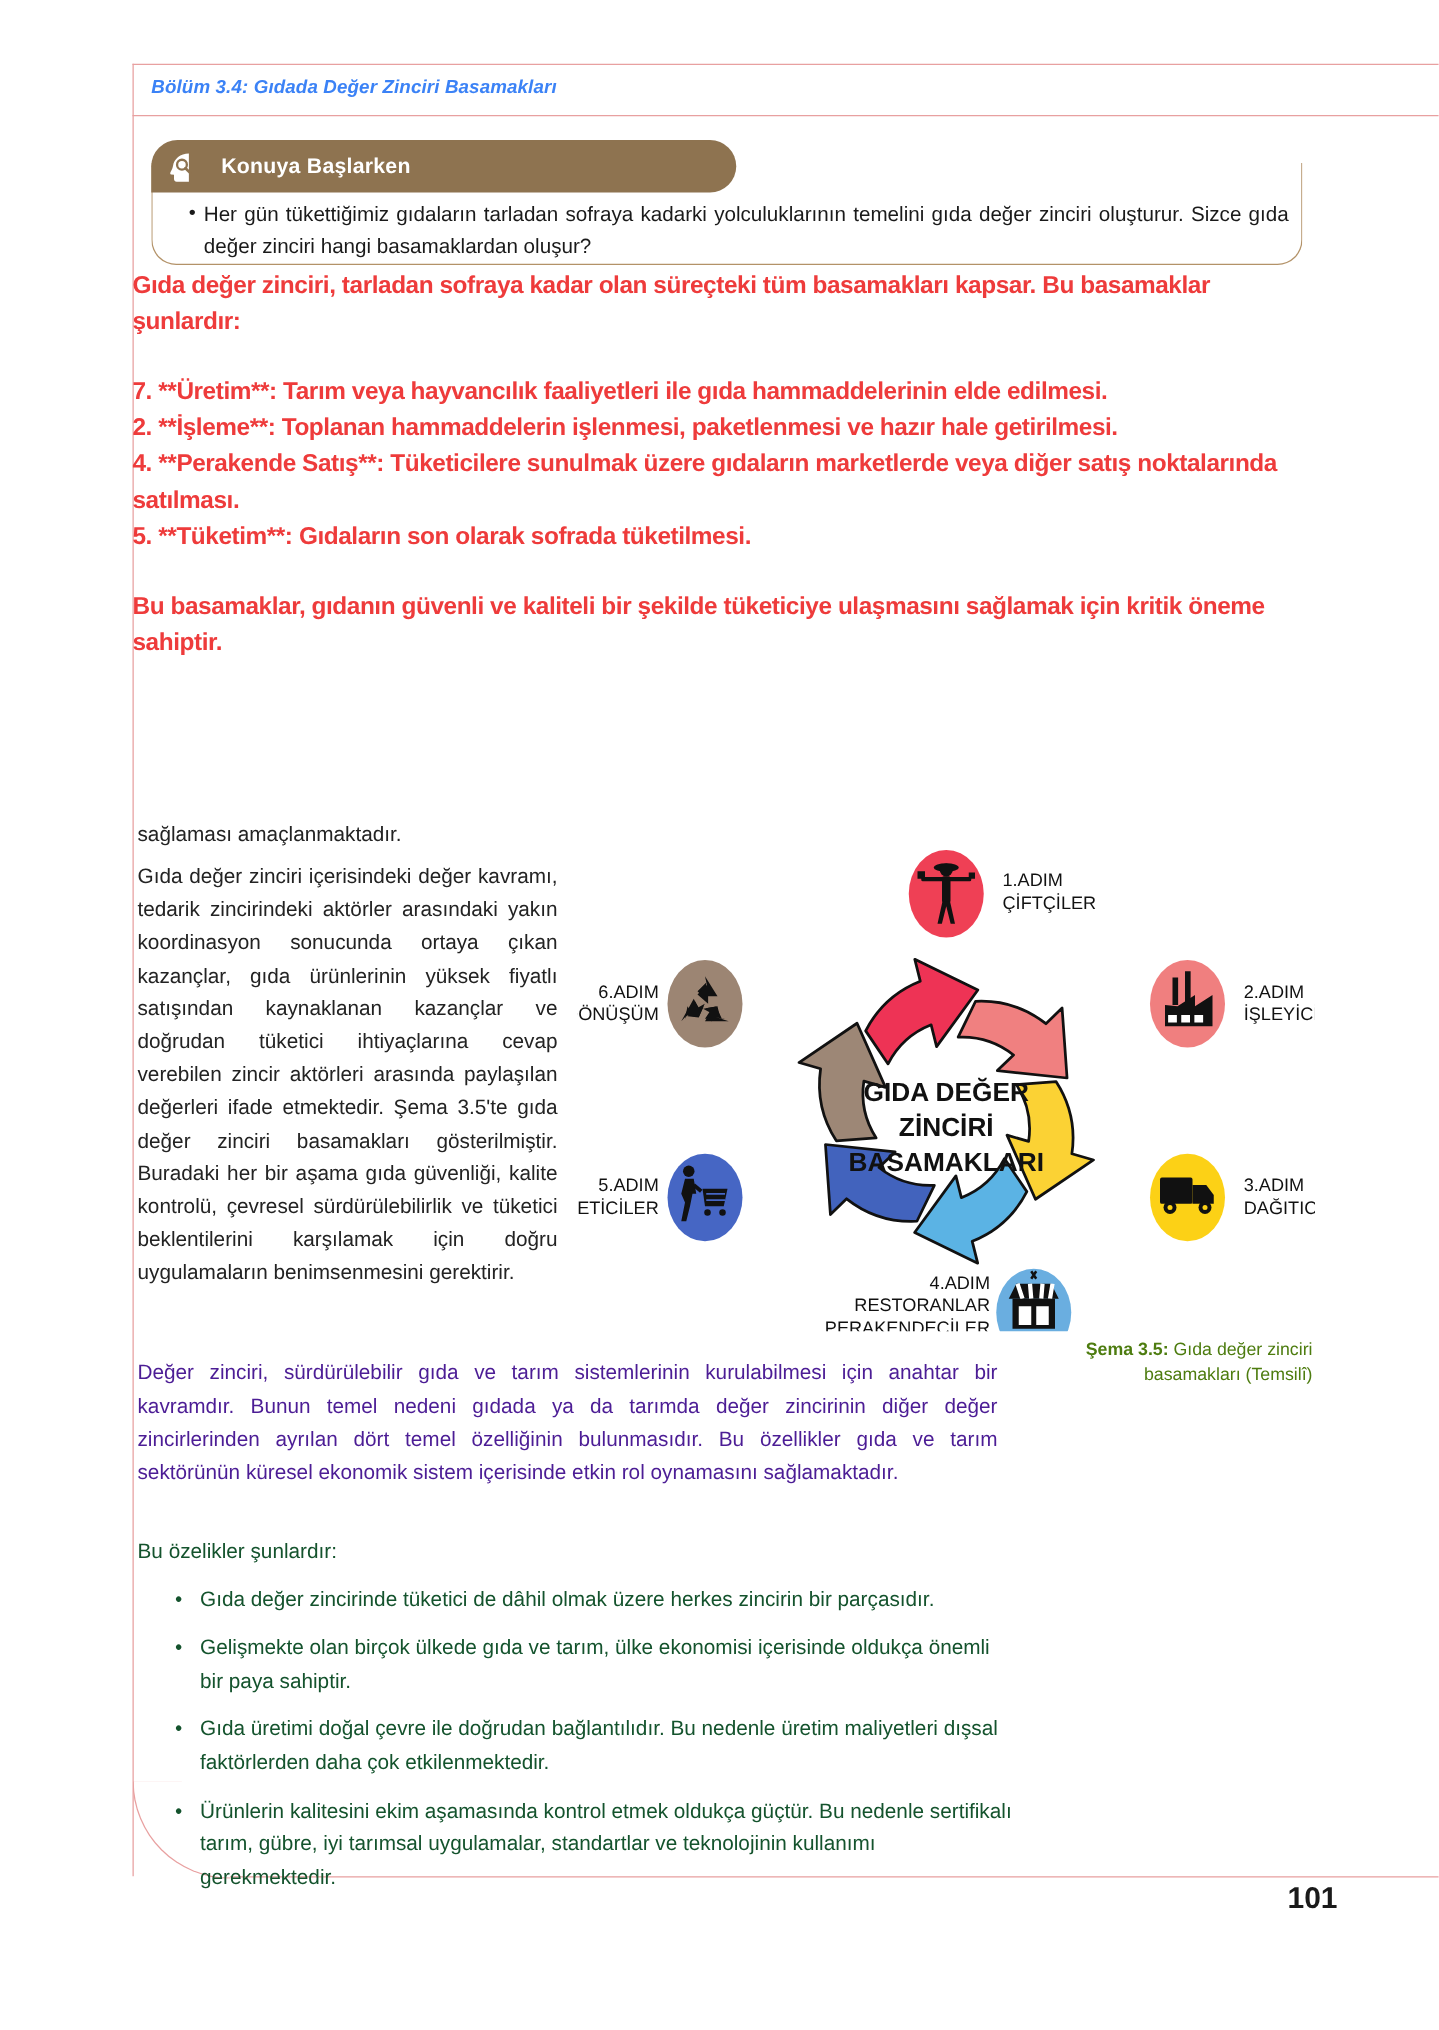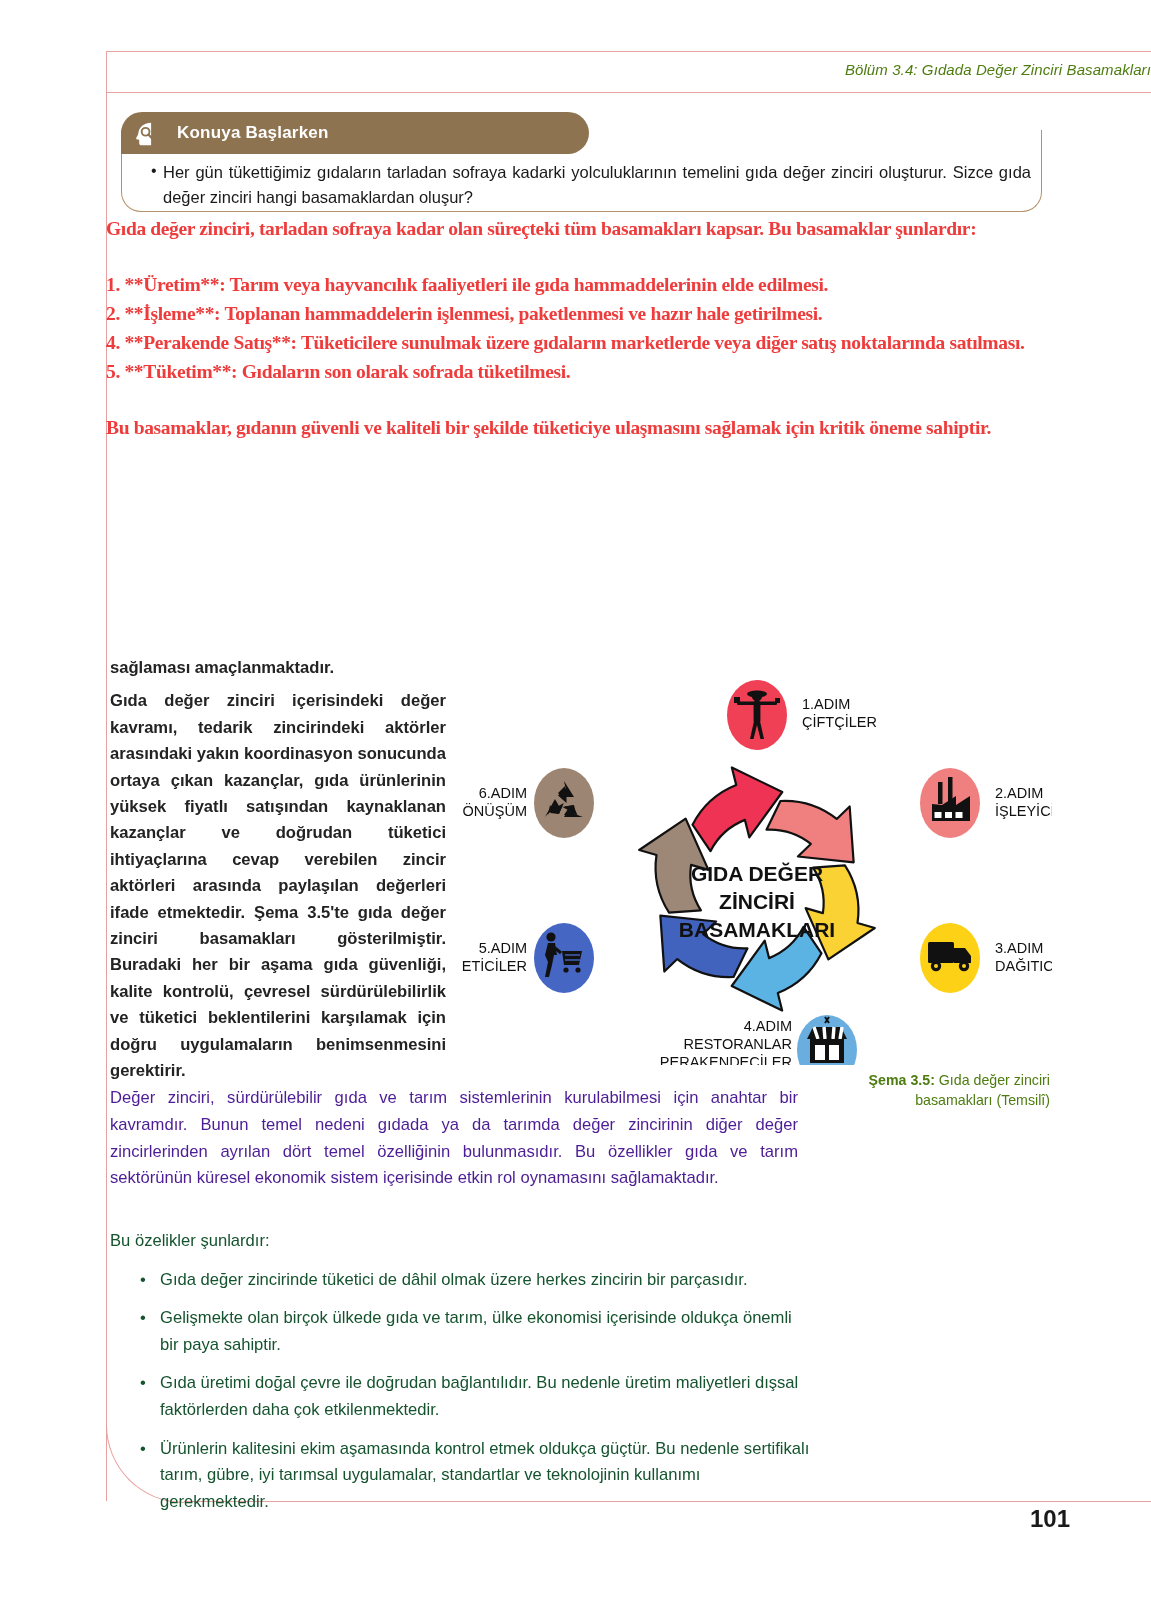"Bölüm 3.4: Gıdada Değer Zinciri" .chapter-header { color: #4d7c0f -> #3b82f6; font-weight: normal -> bold; text-align: right -> none }
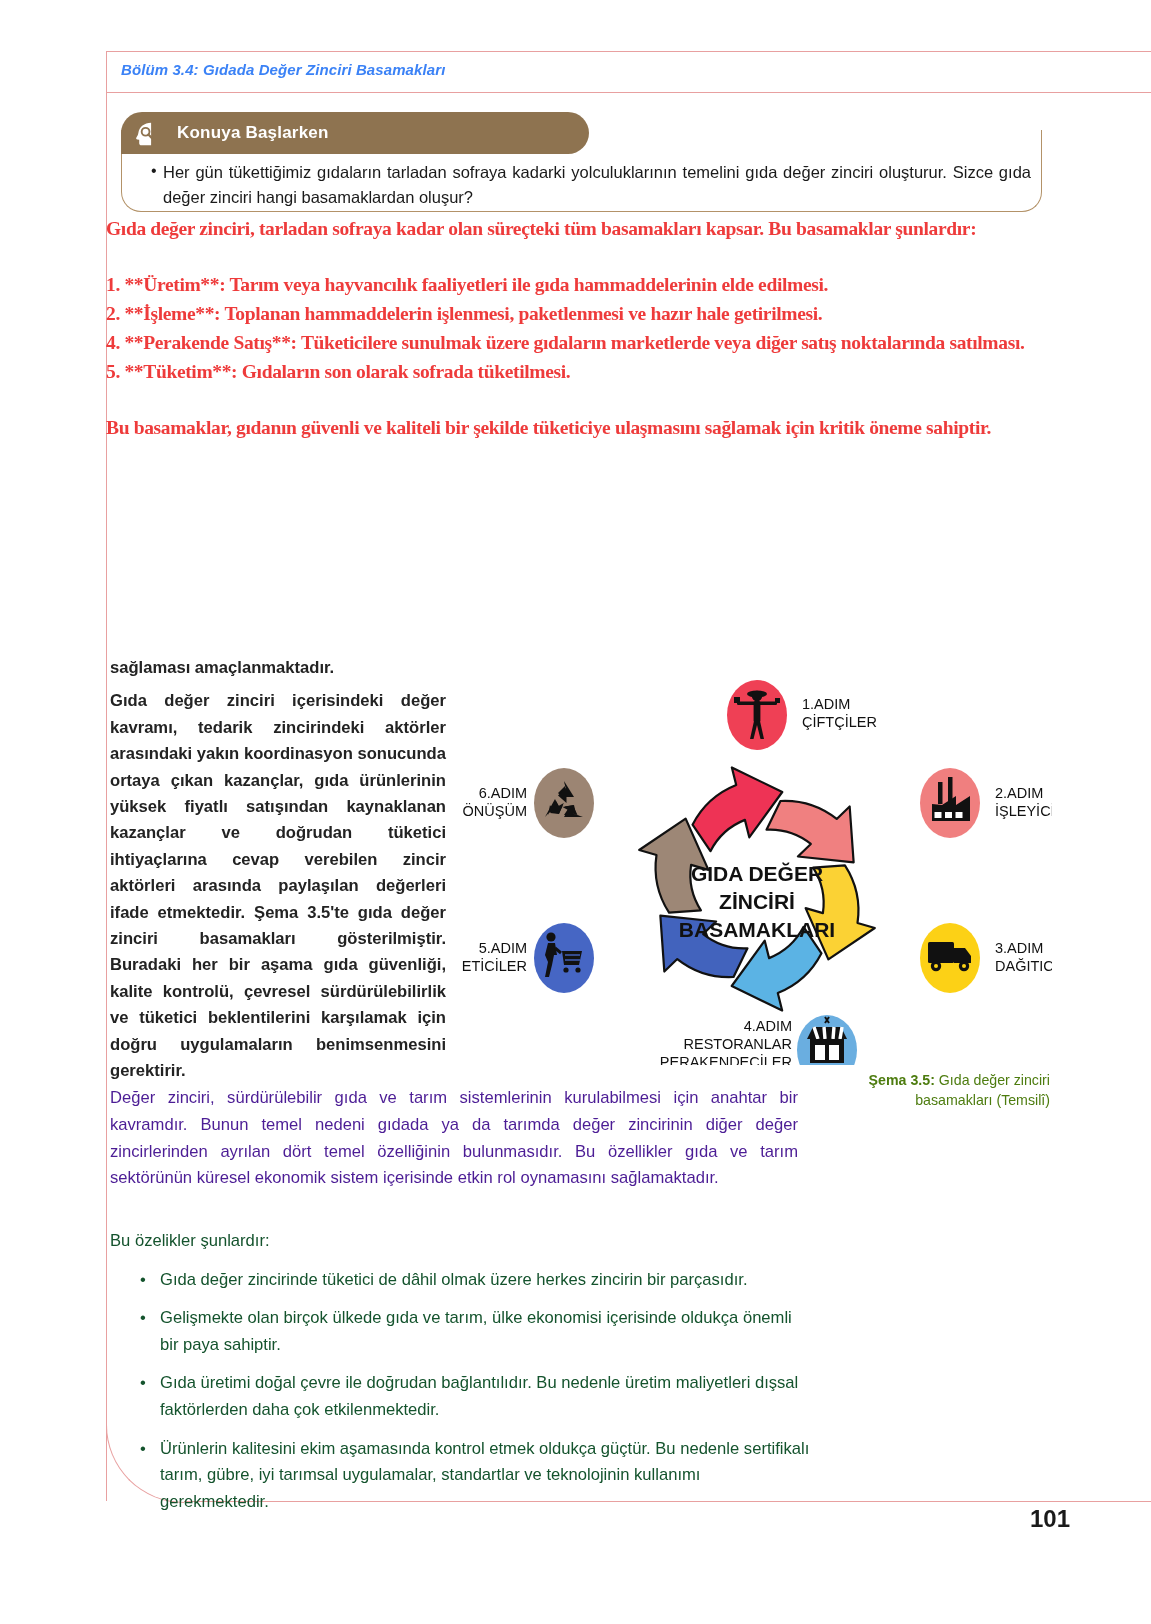"Gıda değer zinciri, tarladan sofraya" .red-block { font-family: Liberation Serif, serif -> Liberation Sans, sans-serif }
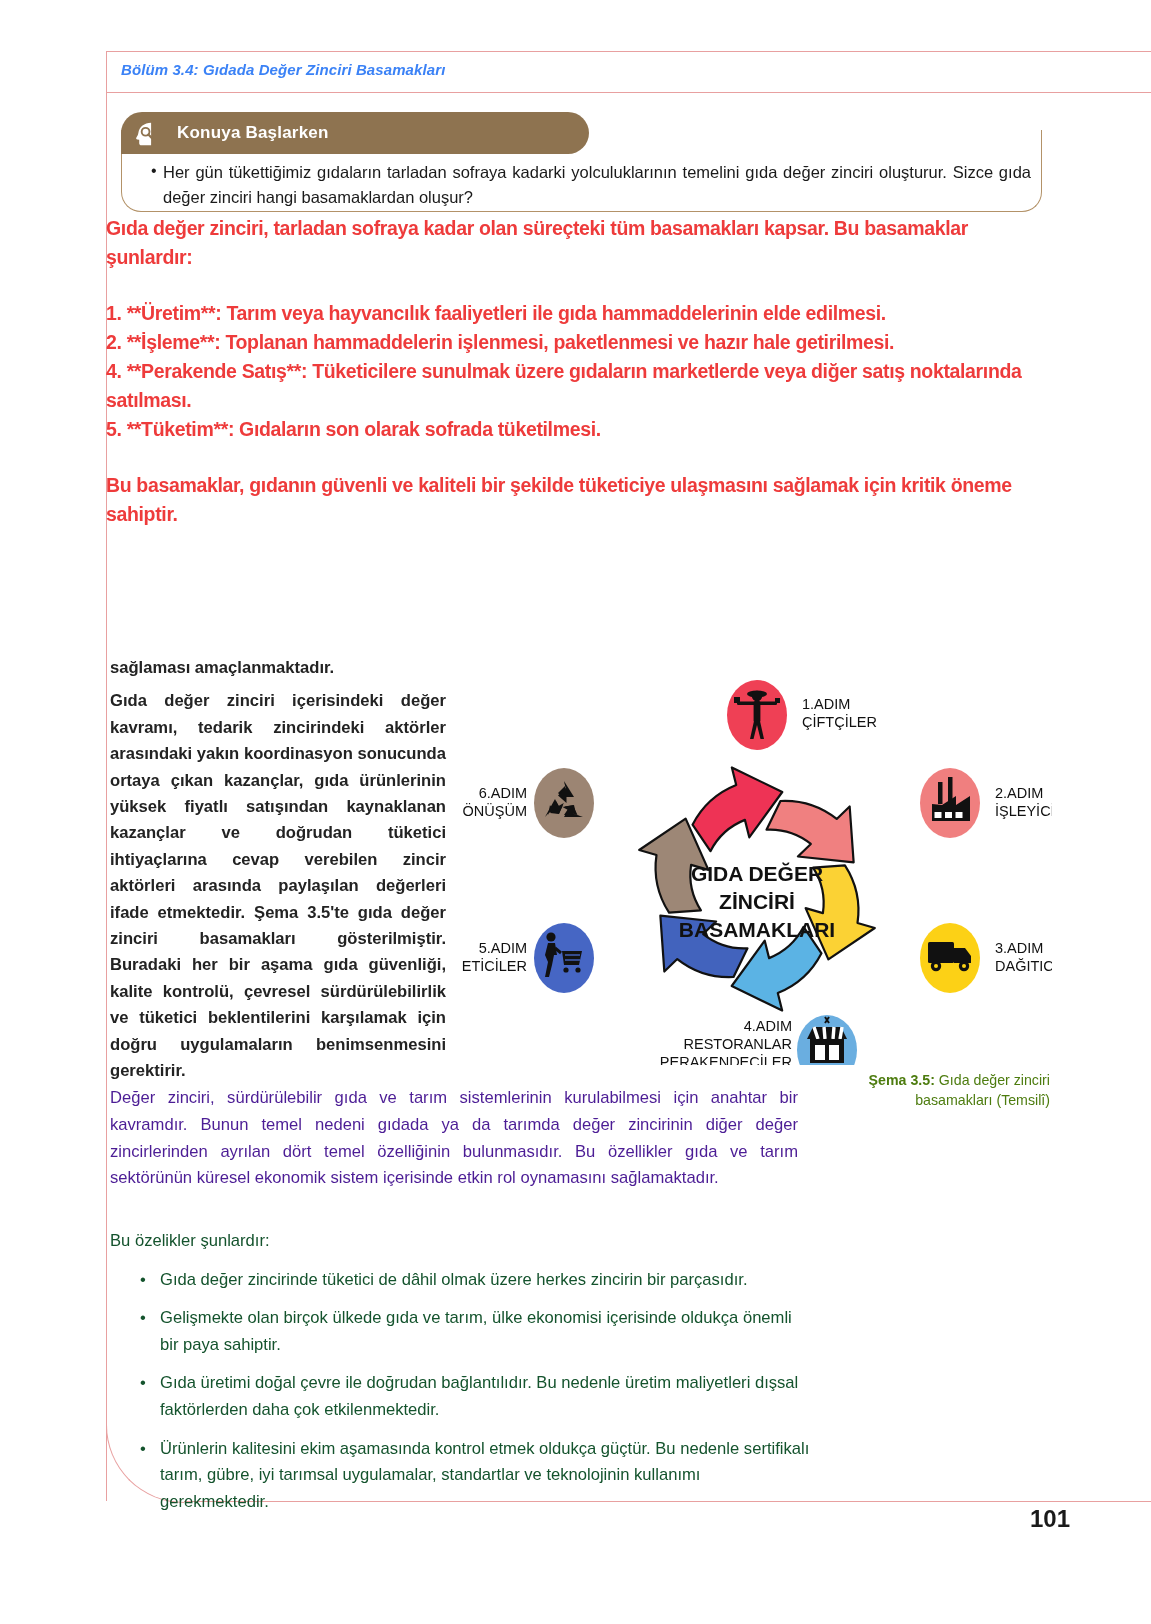"1. **Üretim**: Tarım veya hayvancılık" p { text: 1 -> 7 }
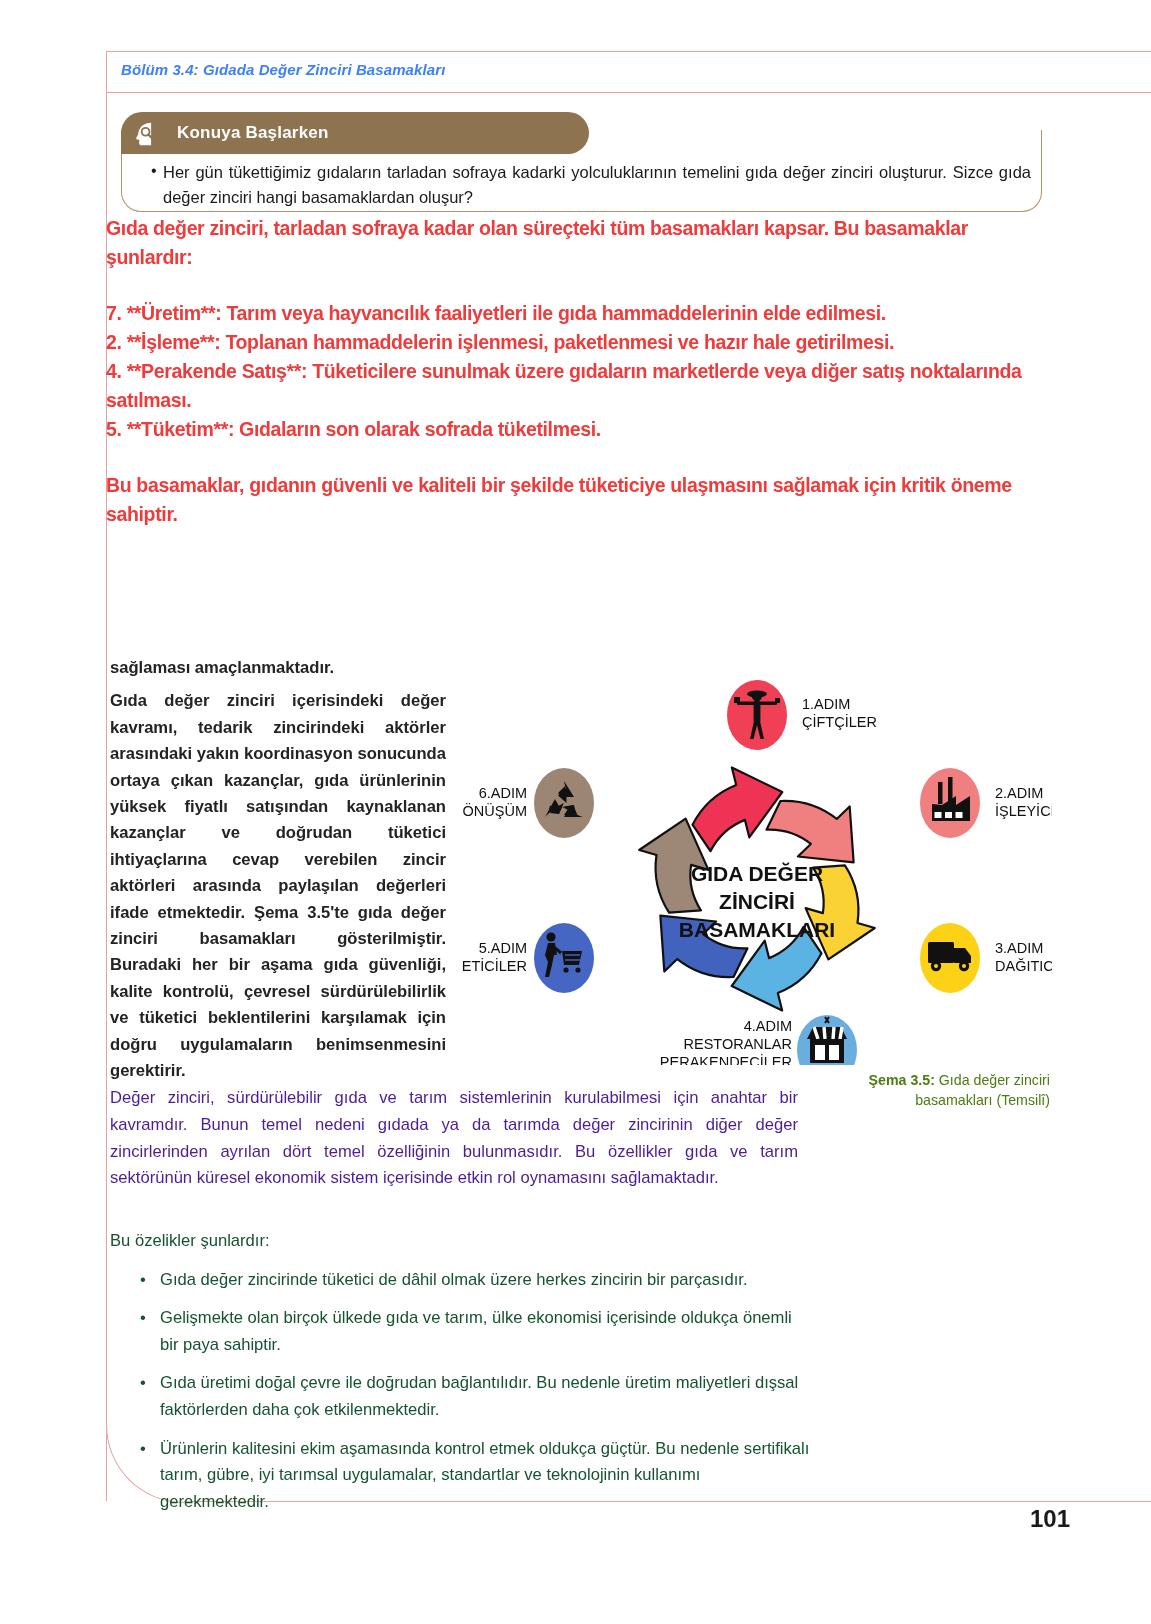"sağlaması amaçlanmaktadır." .col-left { font-weight: bold -> none }
